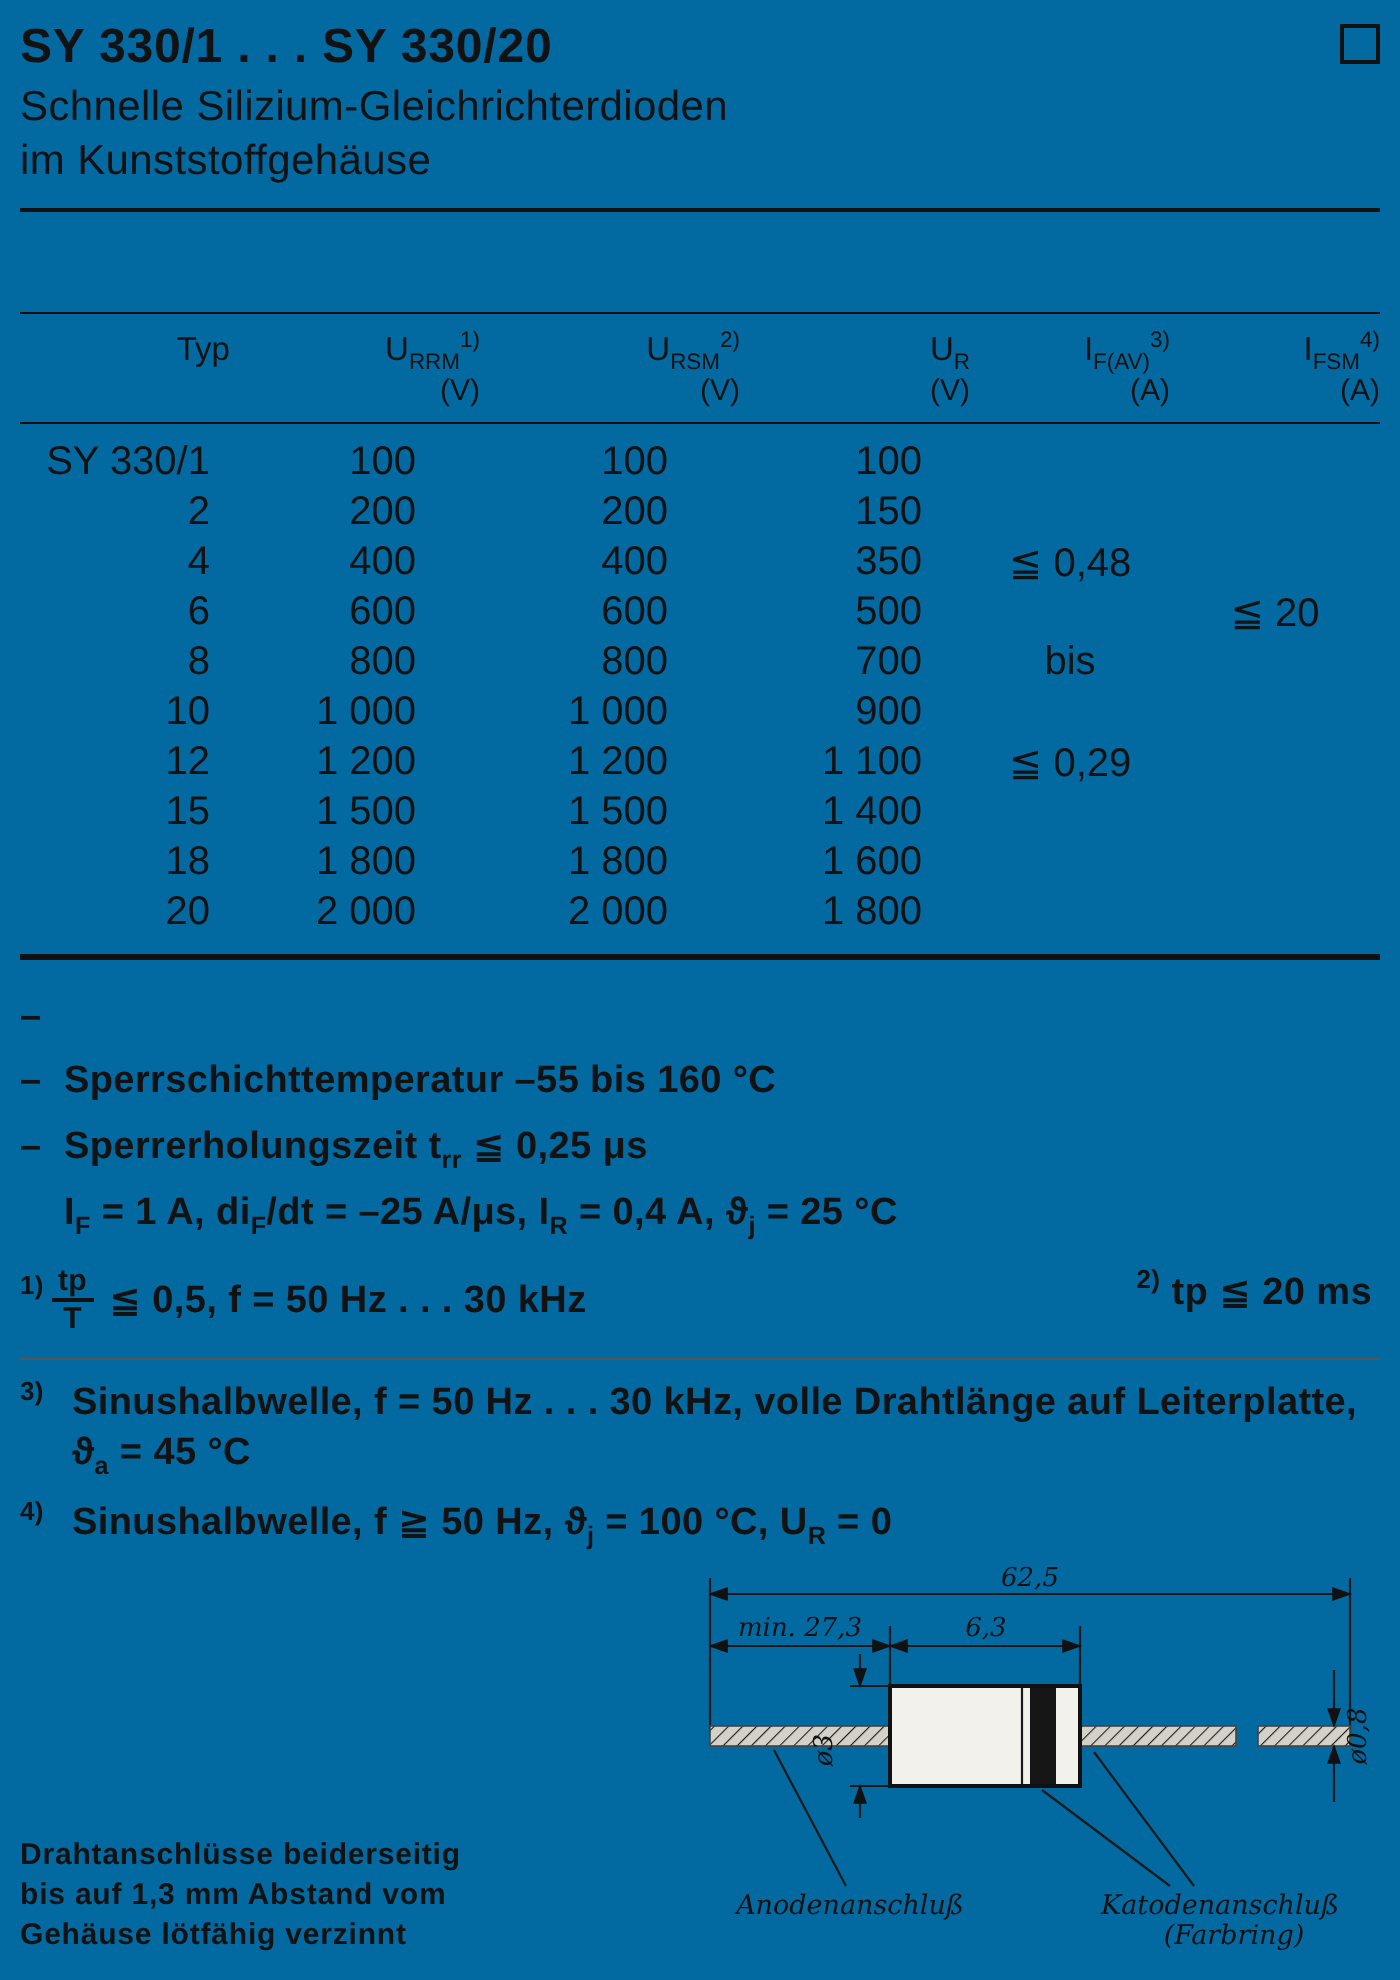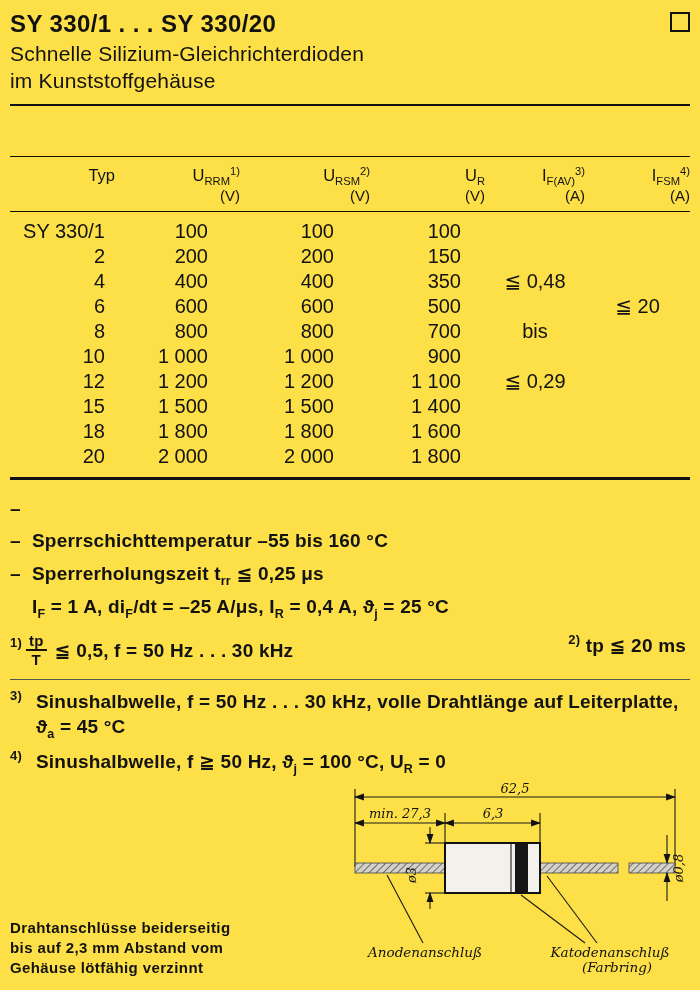"SY 330/1 . . ." .page { background: #fde047 -> #0369a1 }
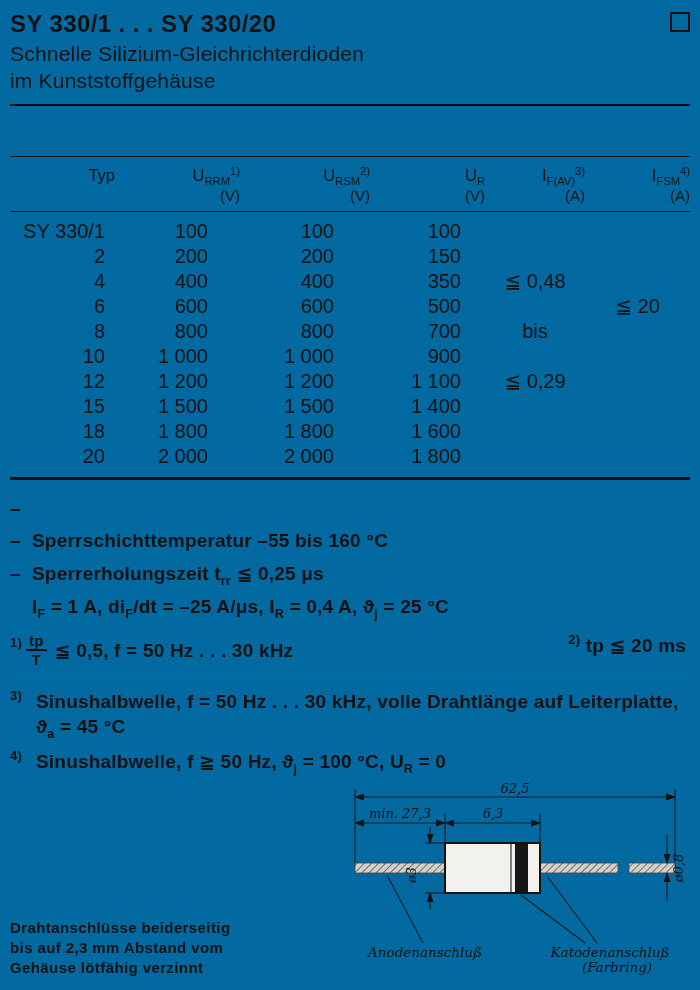"bis auf 2,3 mm Abstand" div { text: 2,3 -> 1,3 }
